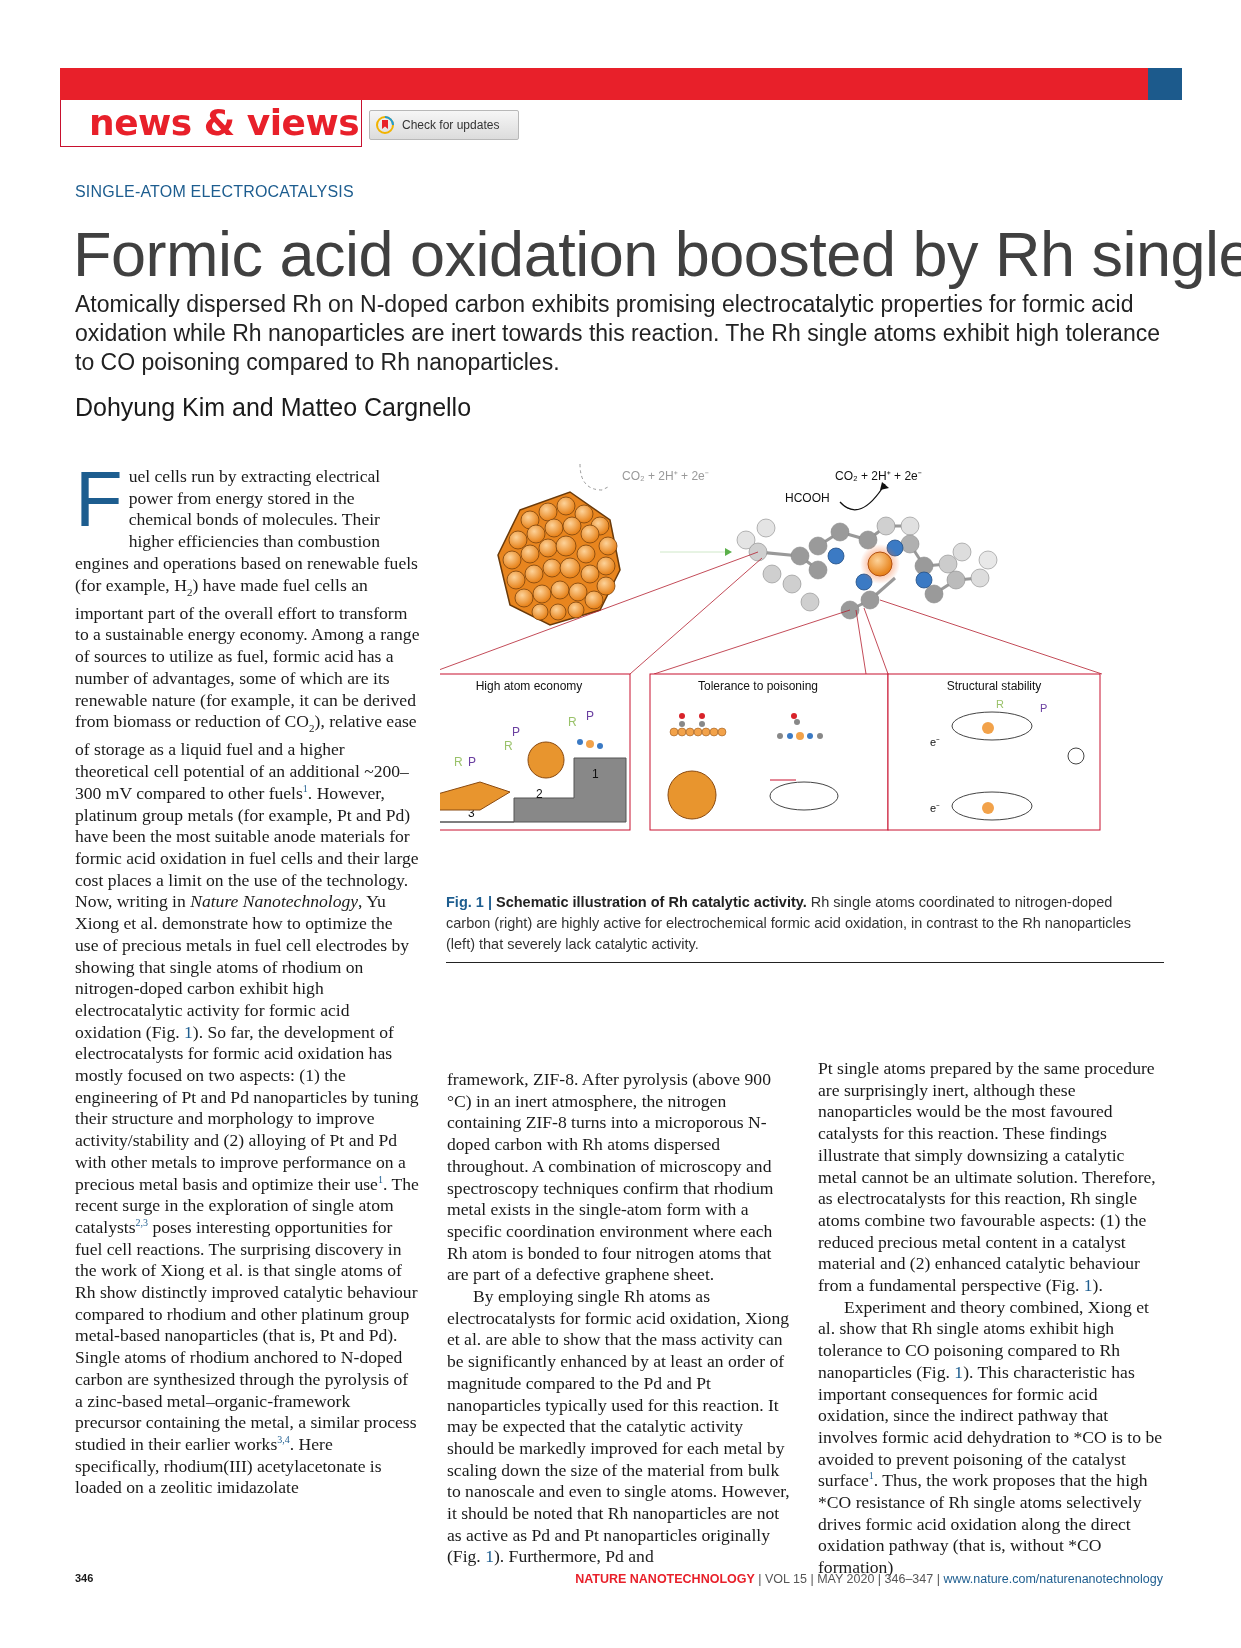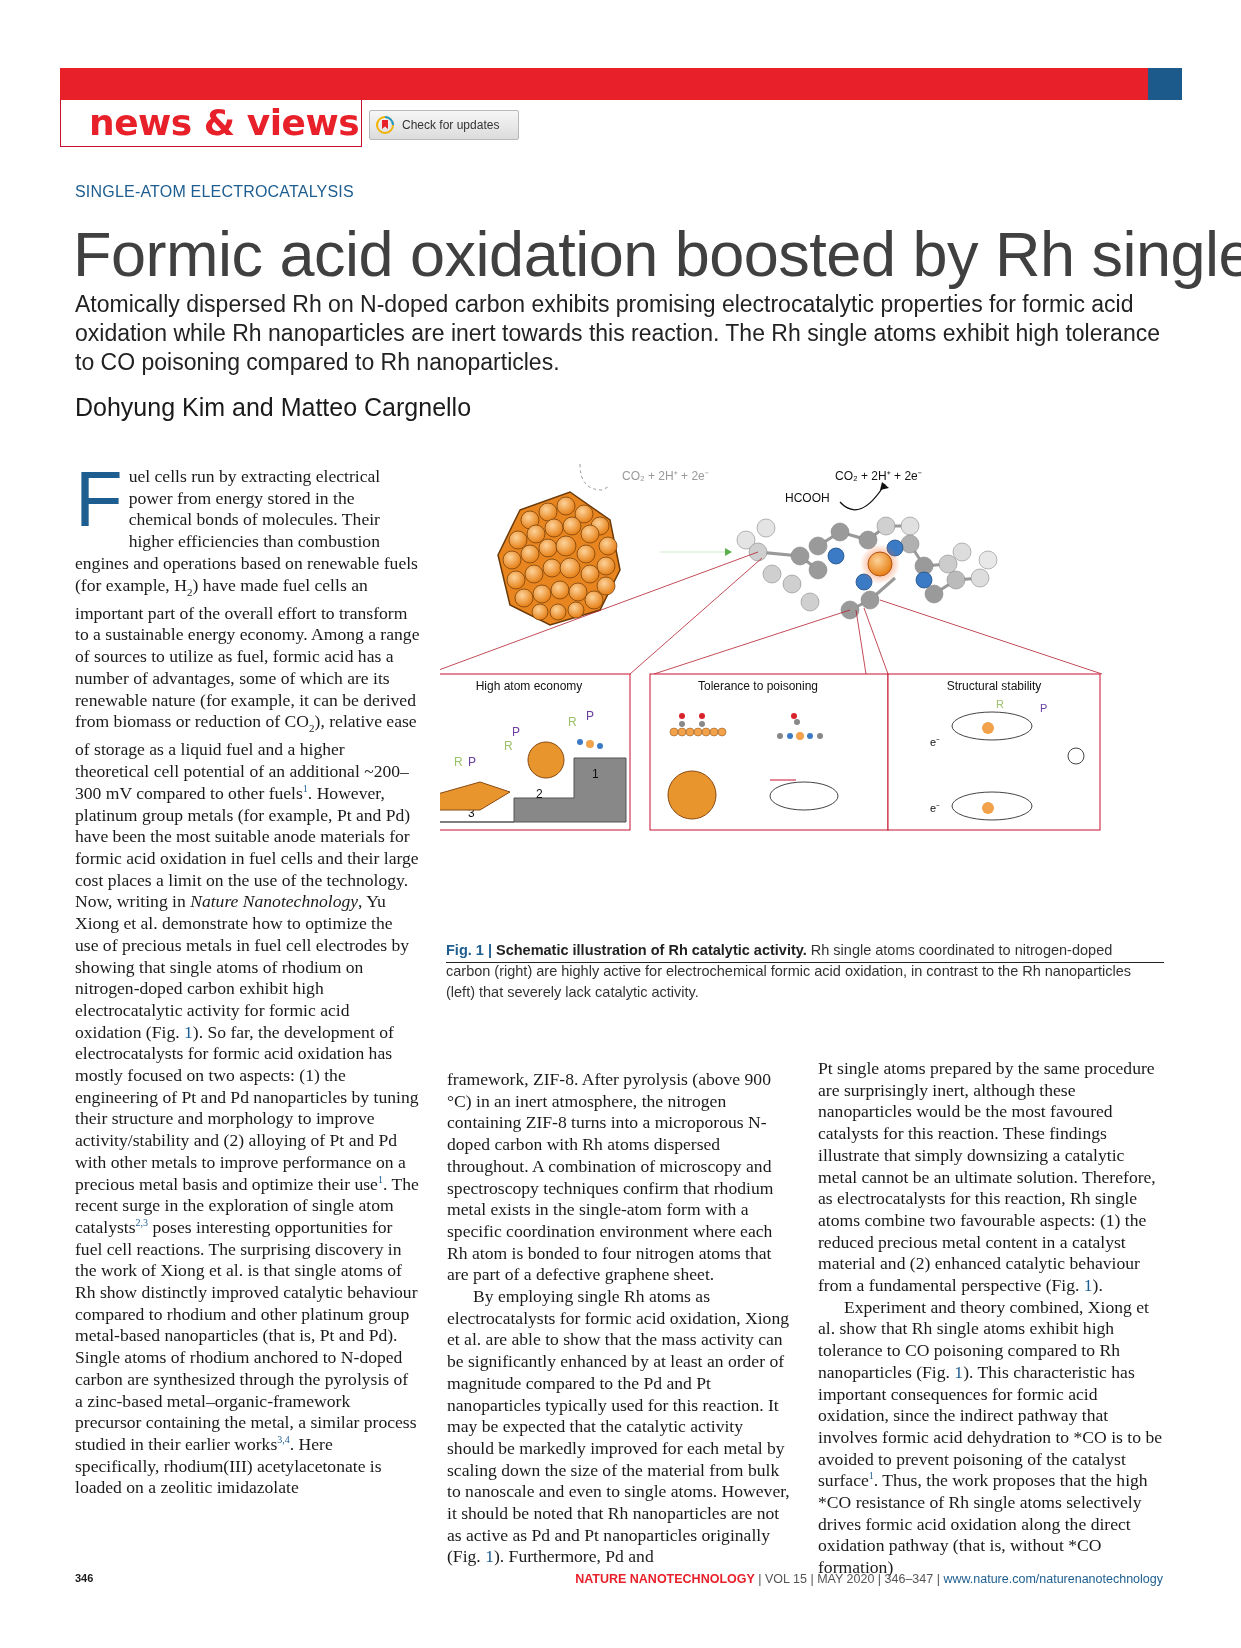"Fig. 1 | Schematic illustration" .caption { margin-top: 48px -> none }
